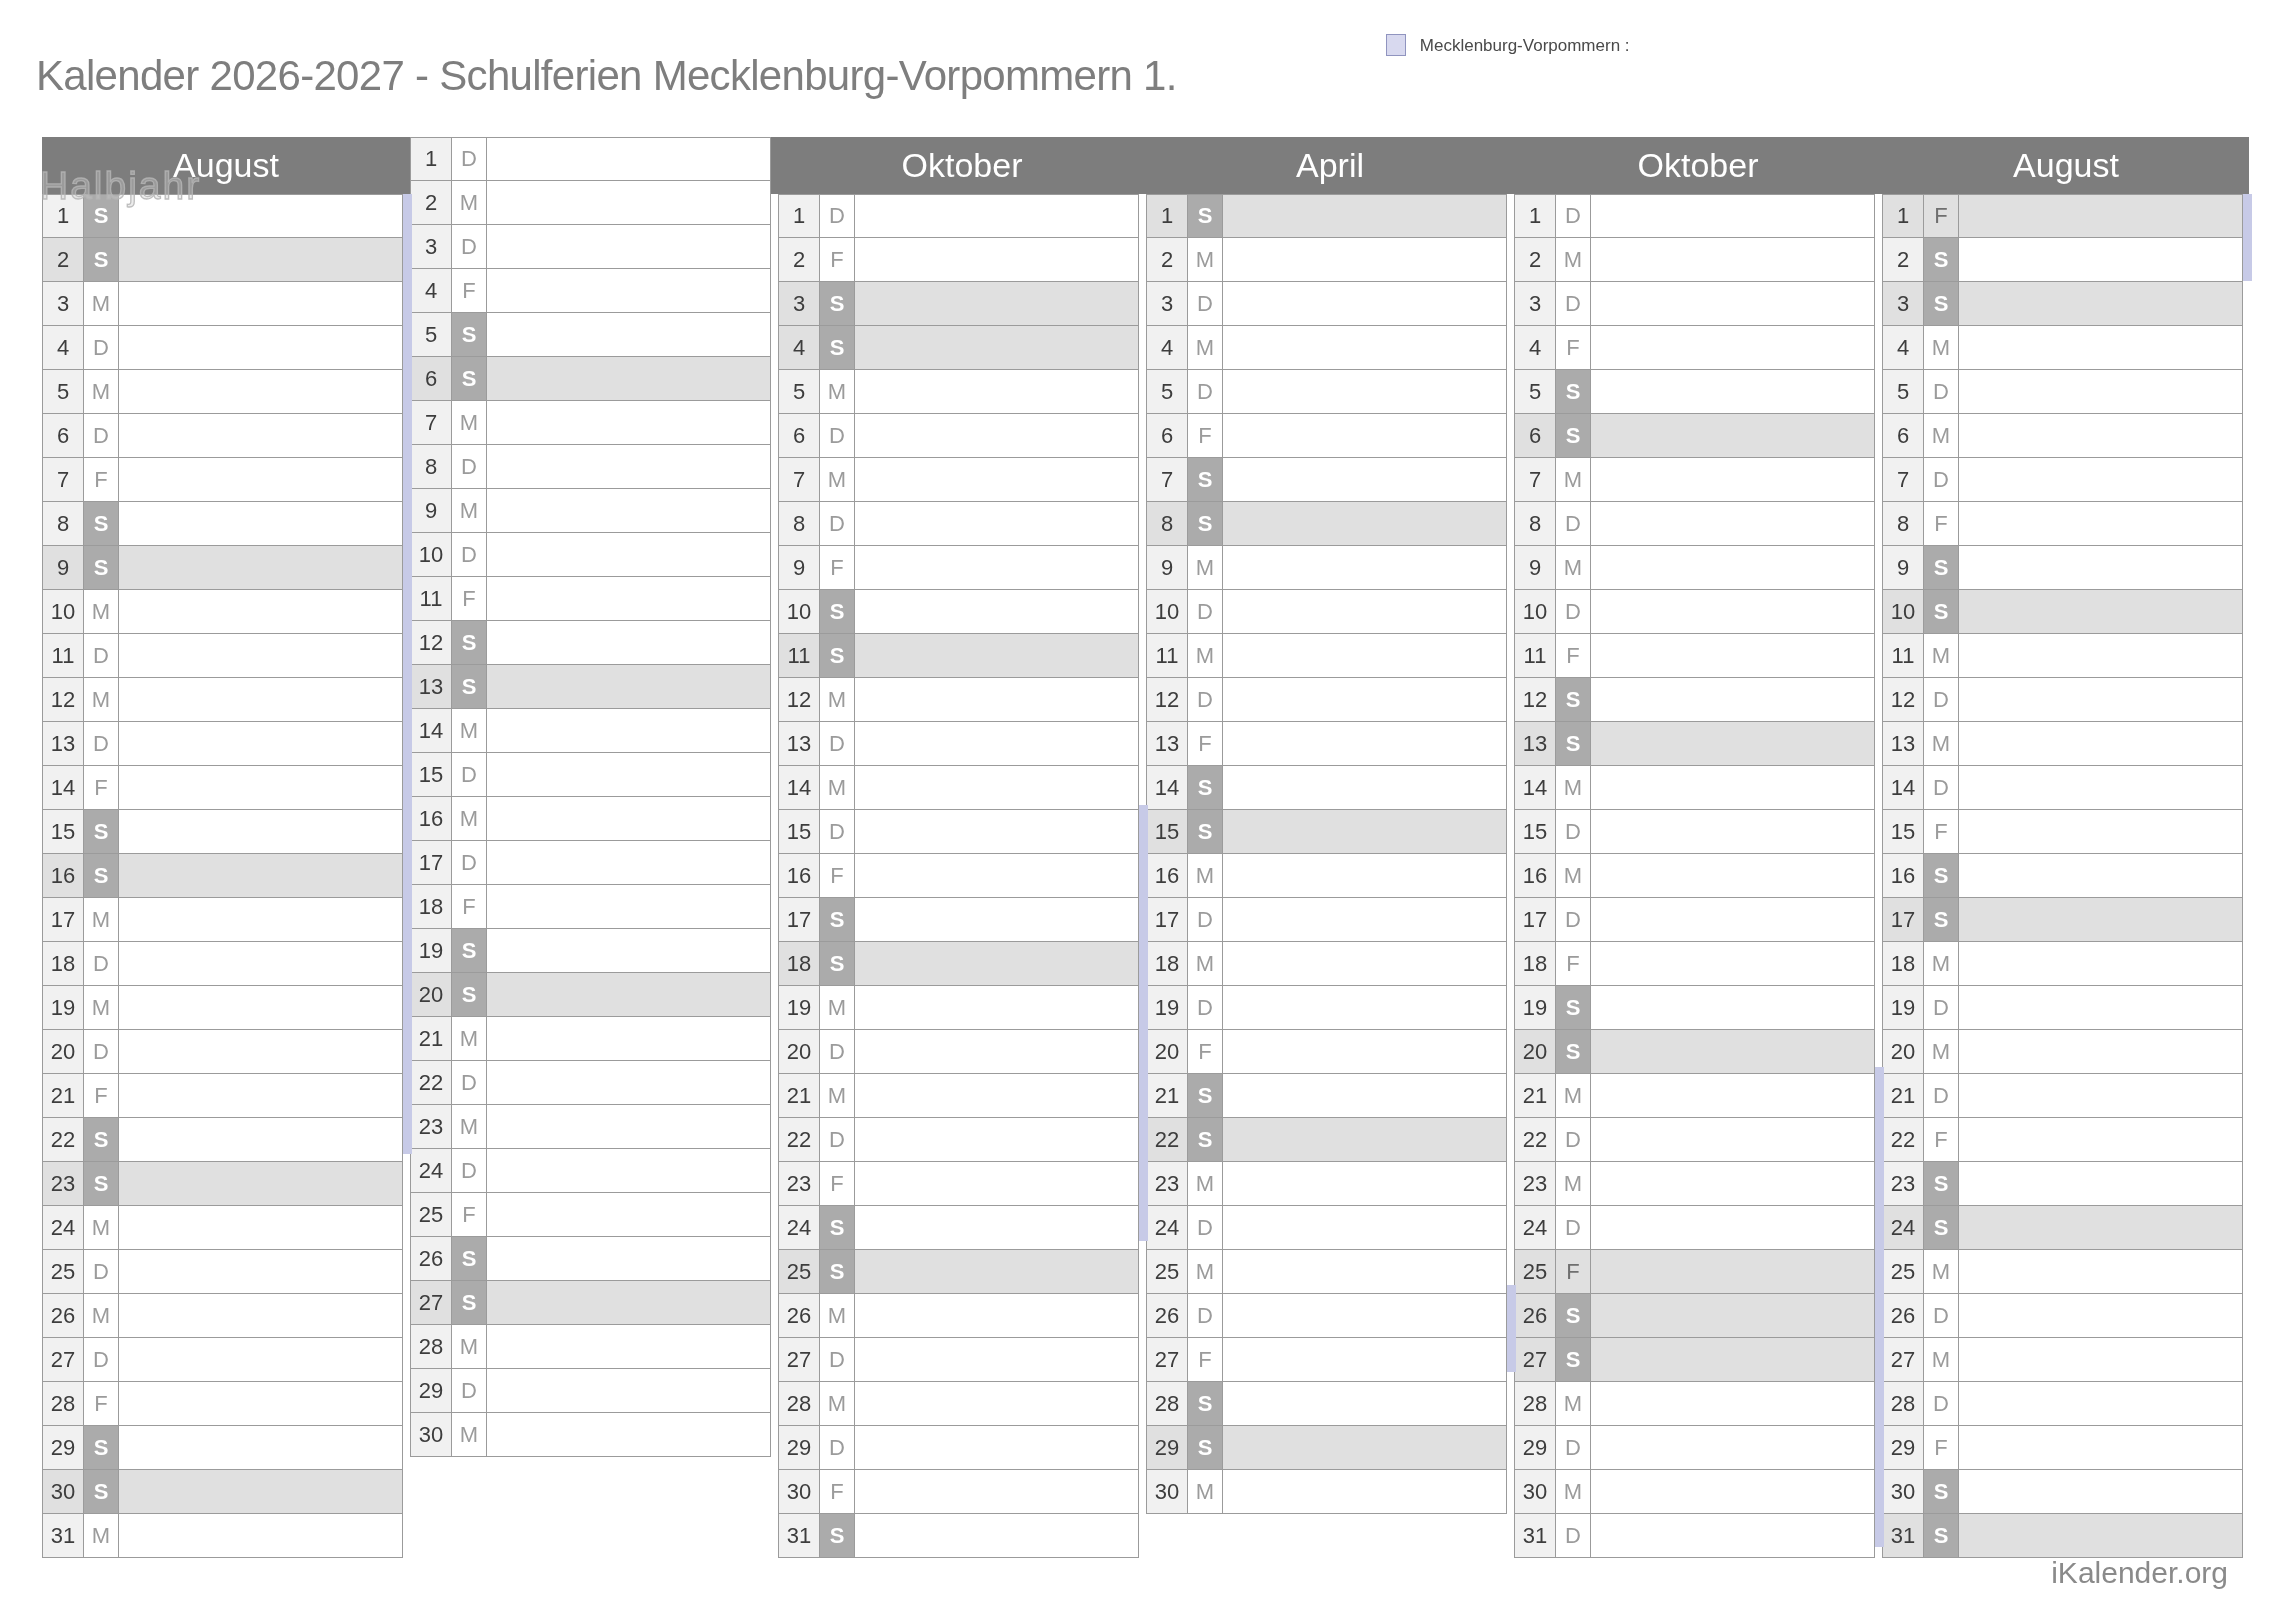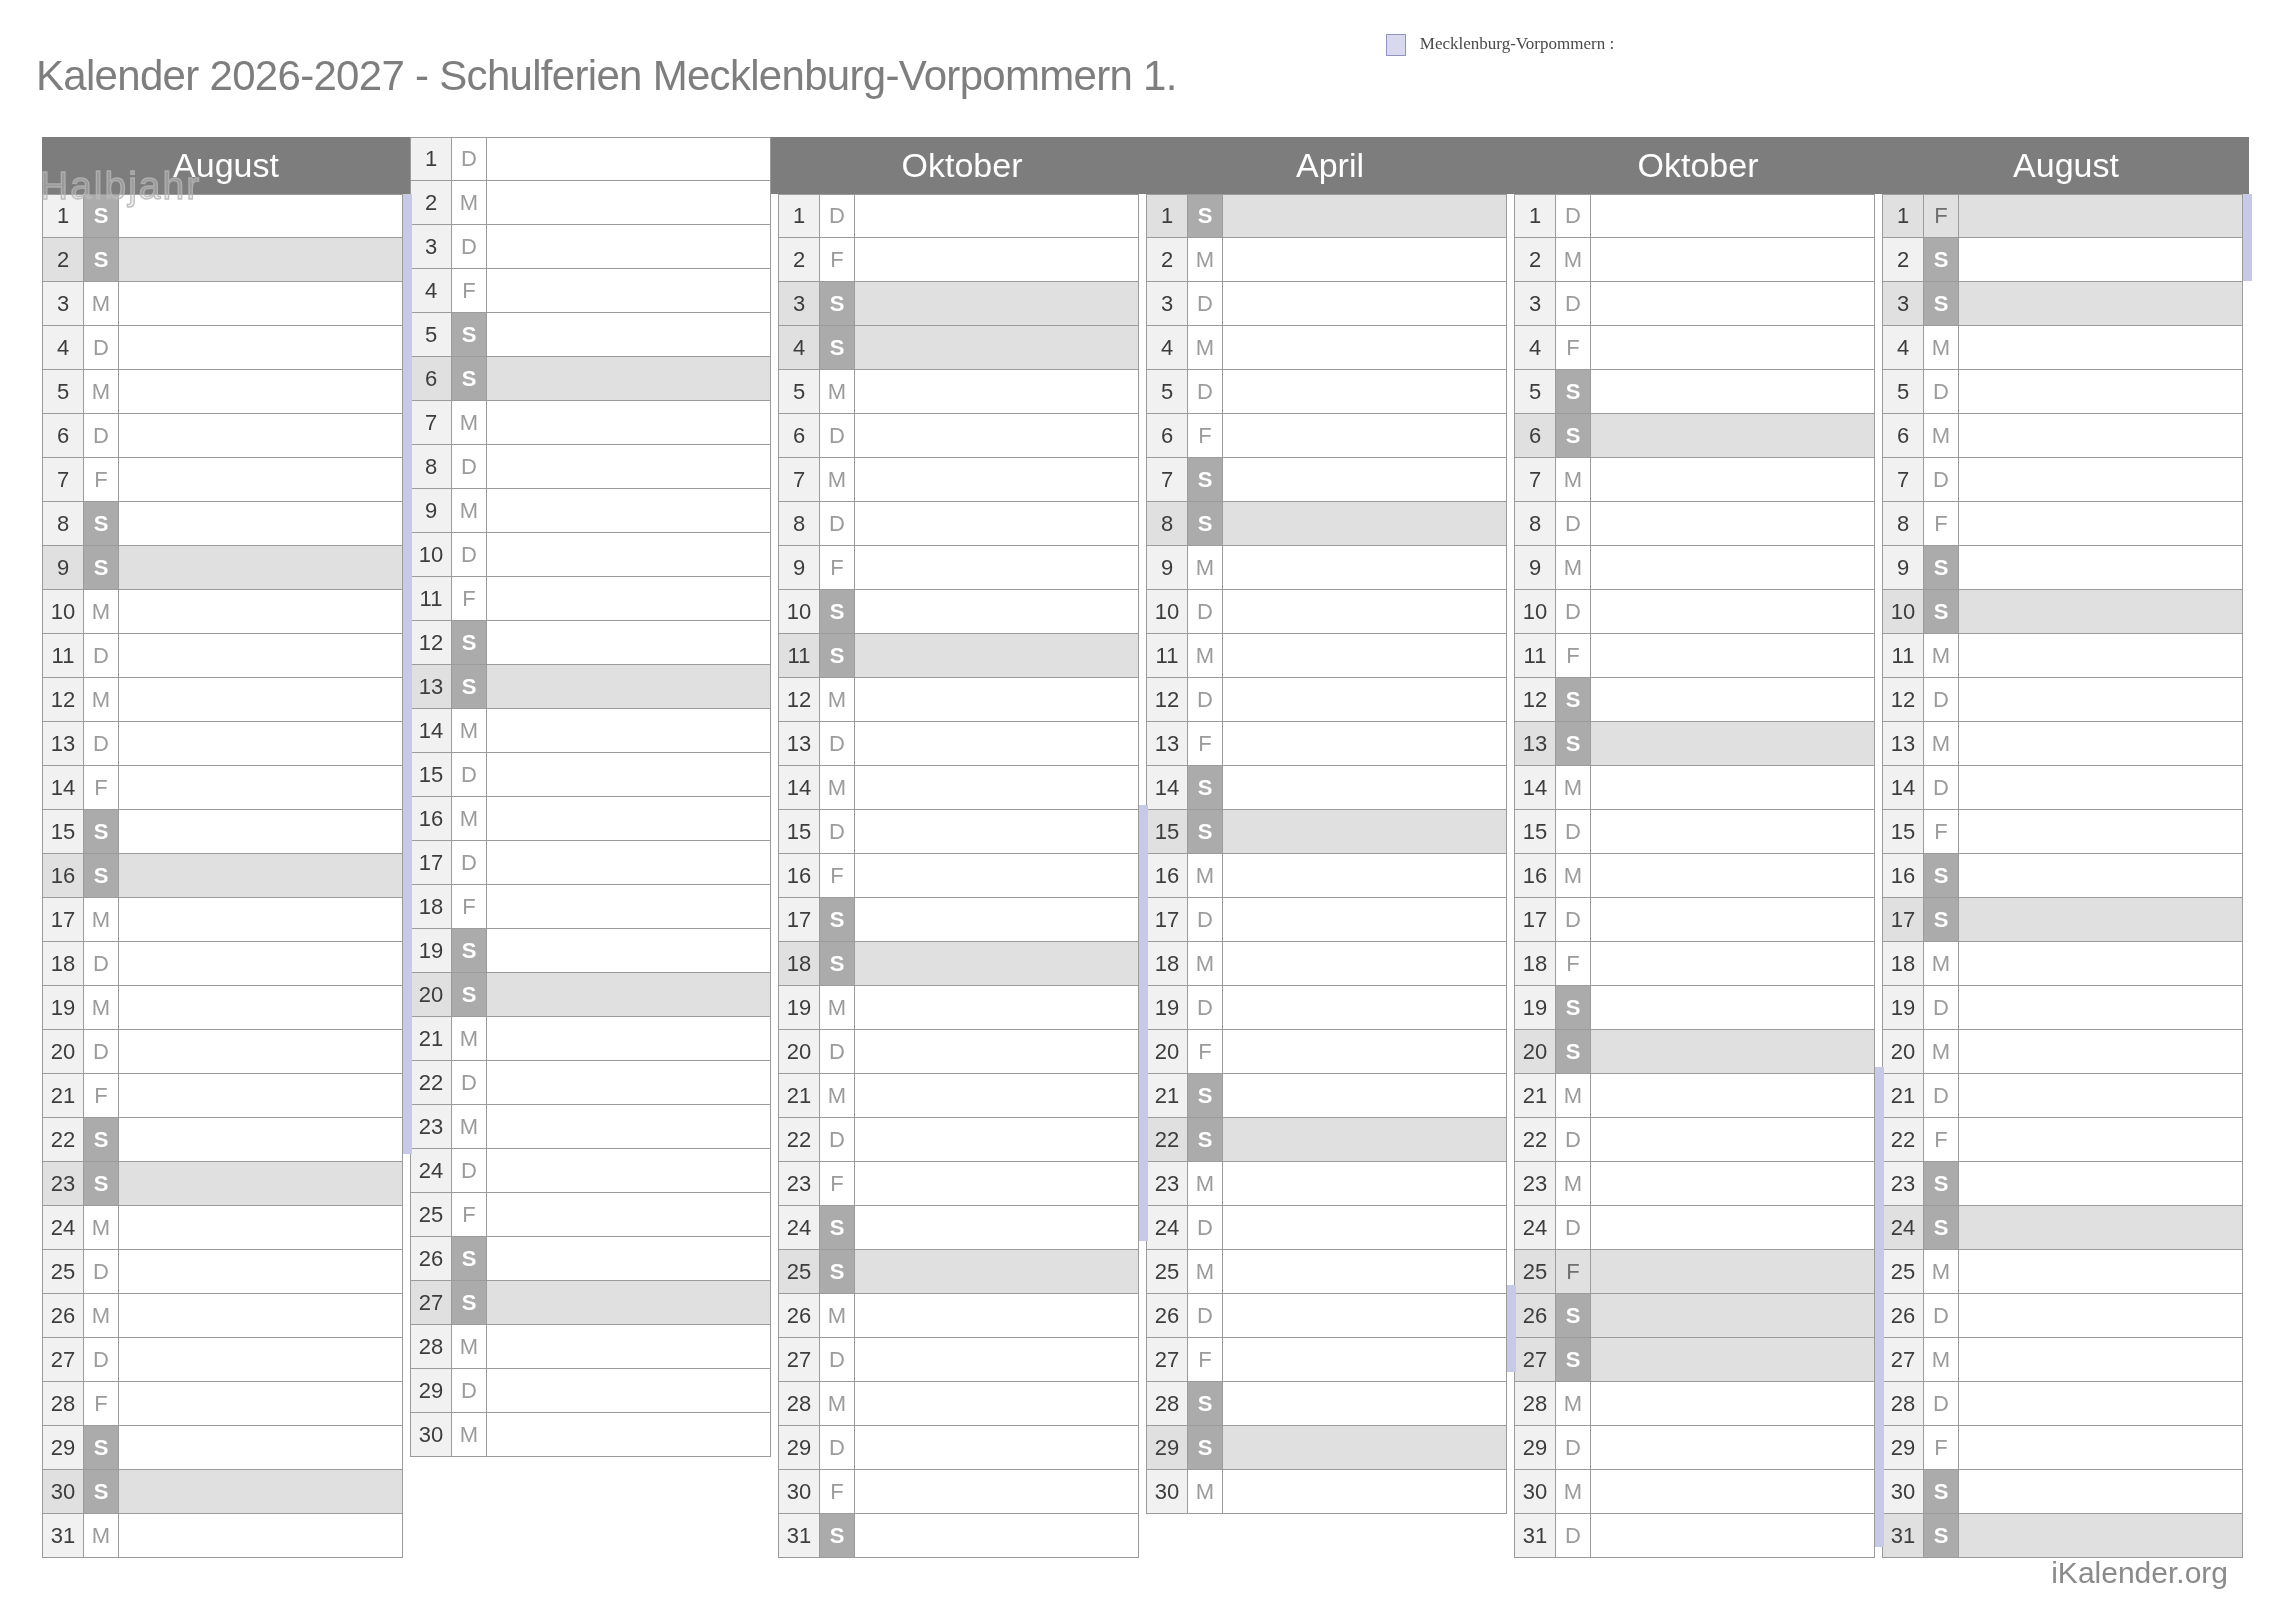"Mecklenburg-Vorpommern :" .legend { align-items: flex-start -> flex-end; font-family: Liberation Serif, serif -> none }
